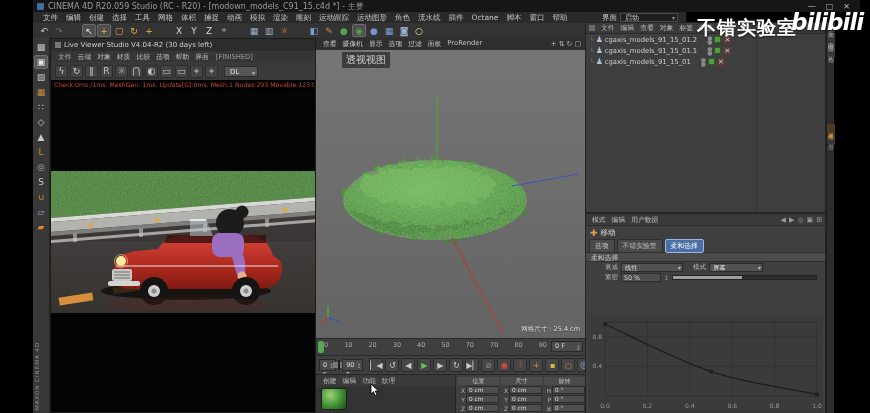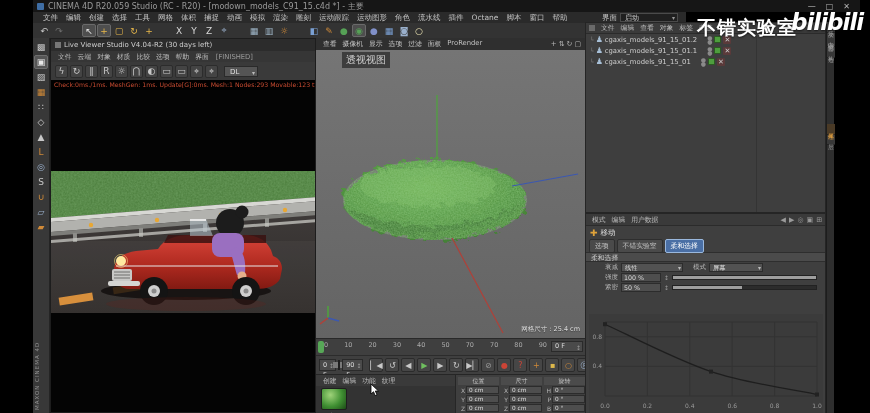"强度" div.frow { html: <div> <span>强度</span> <span>100 %</span> <span>↕</span> <span> <i></i> </span> </div> -> none }
